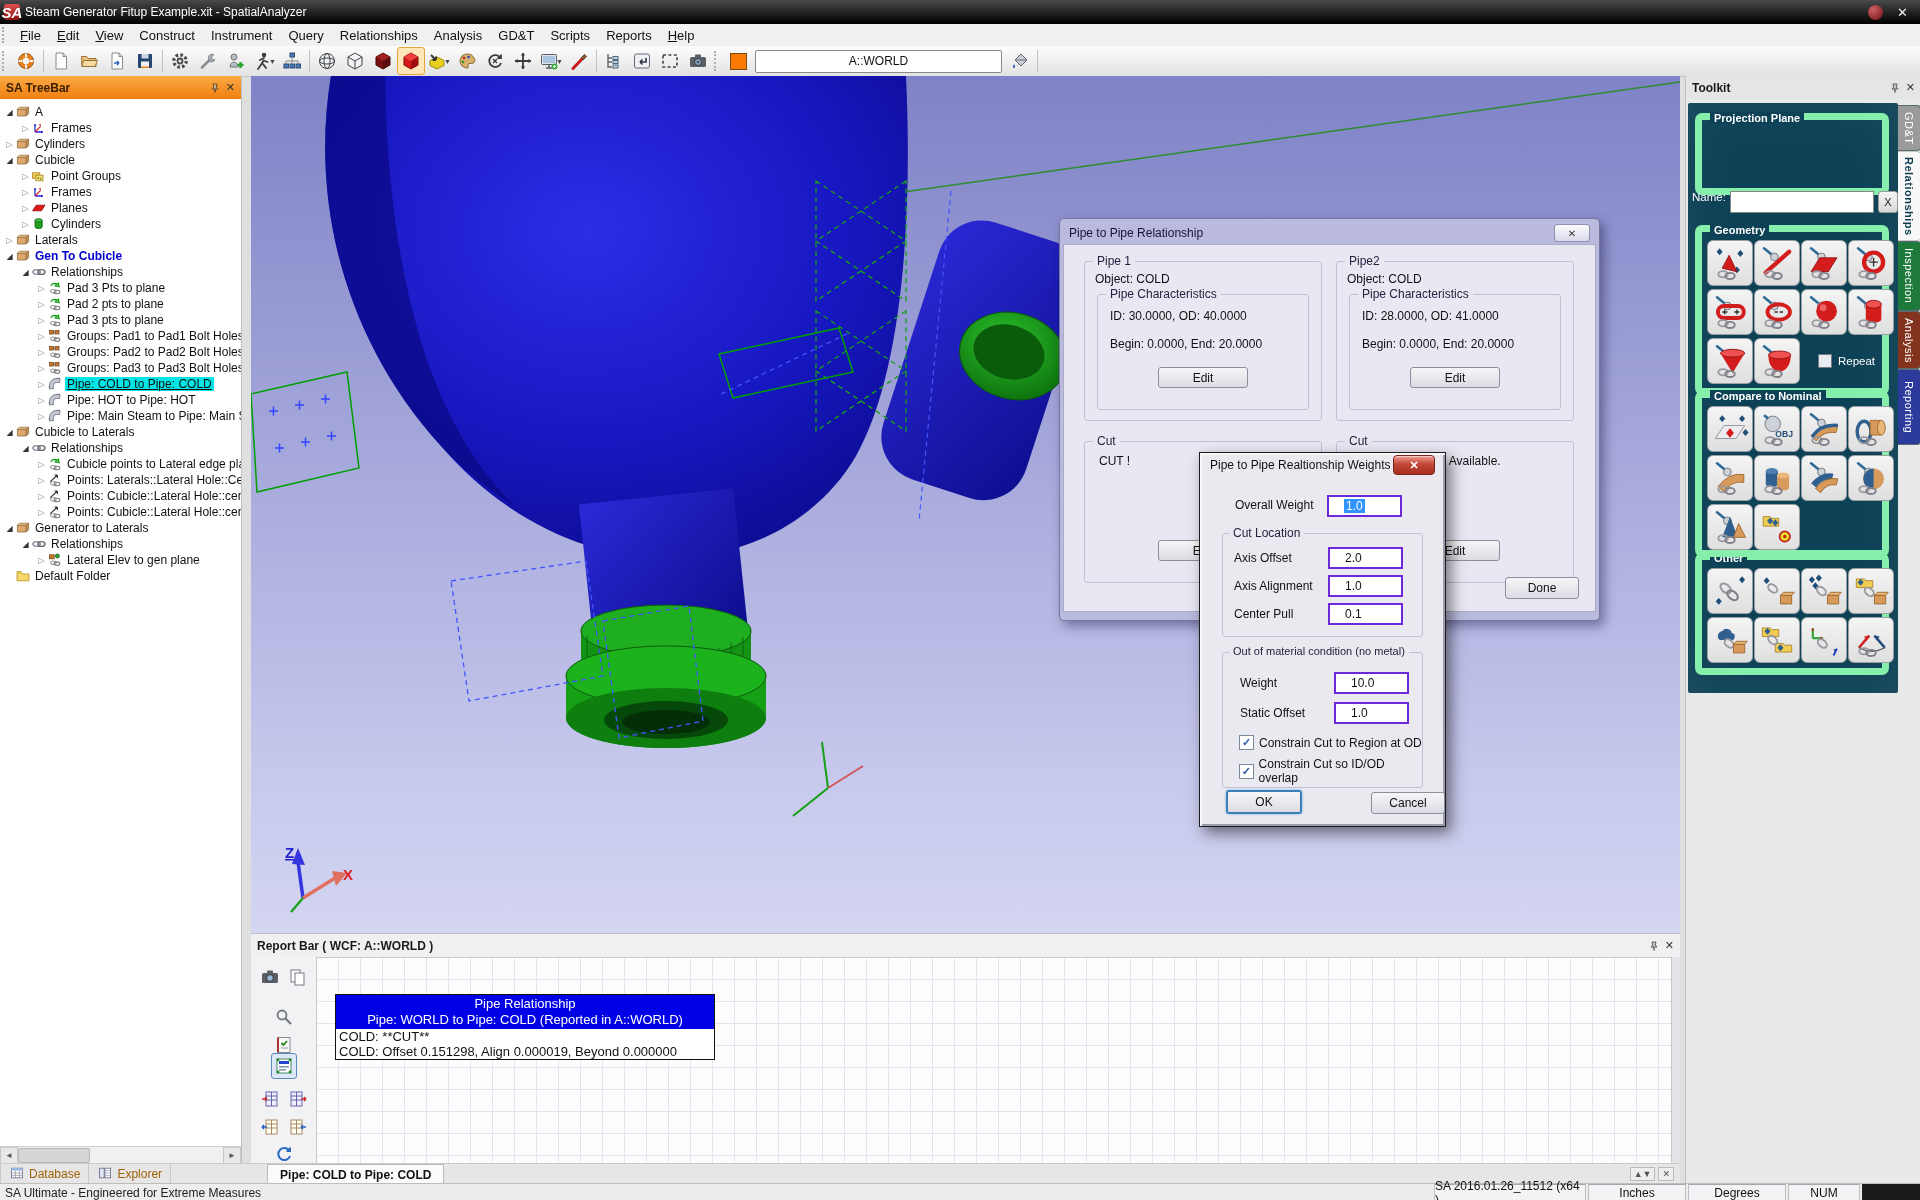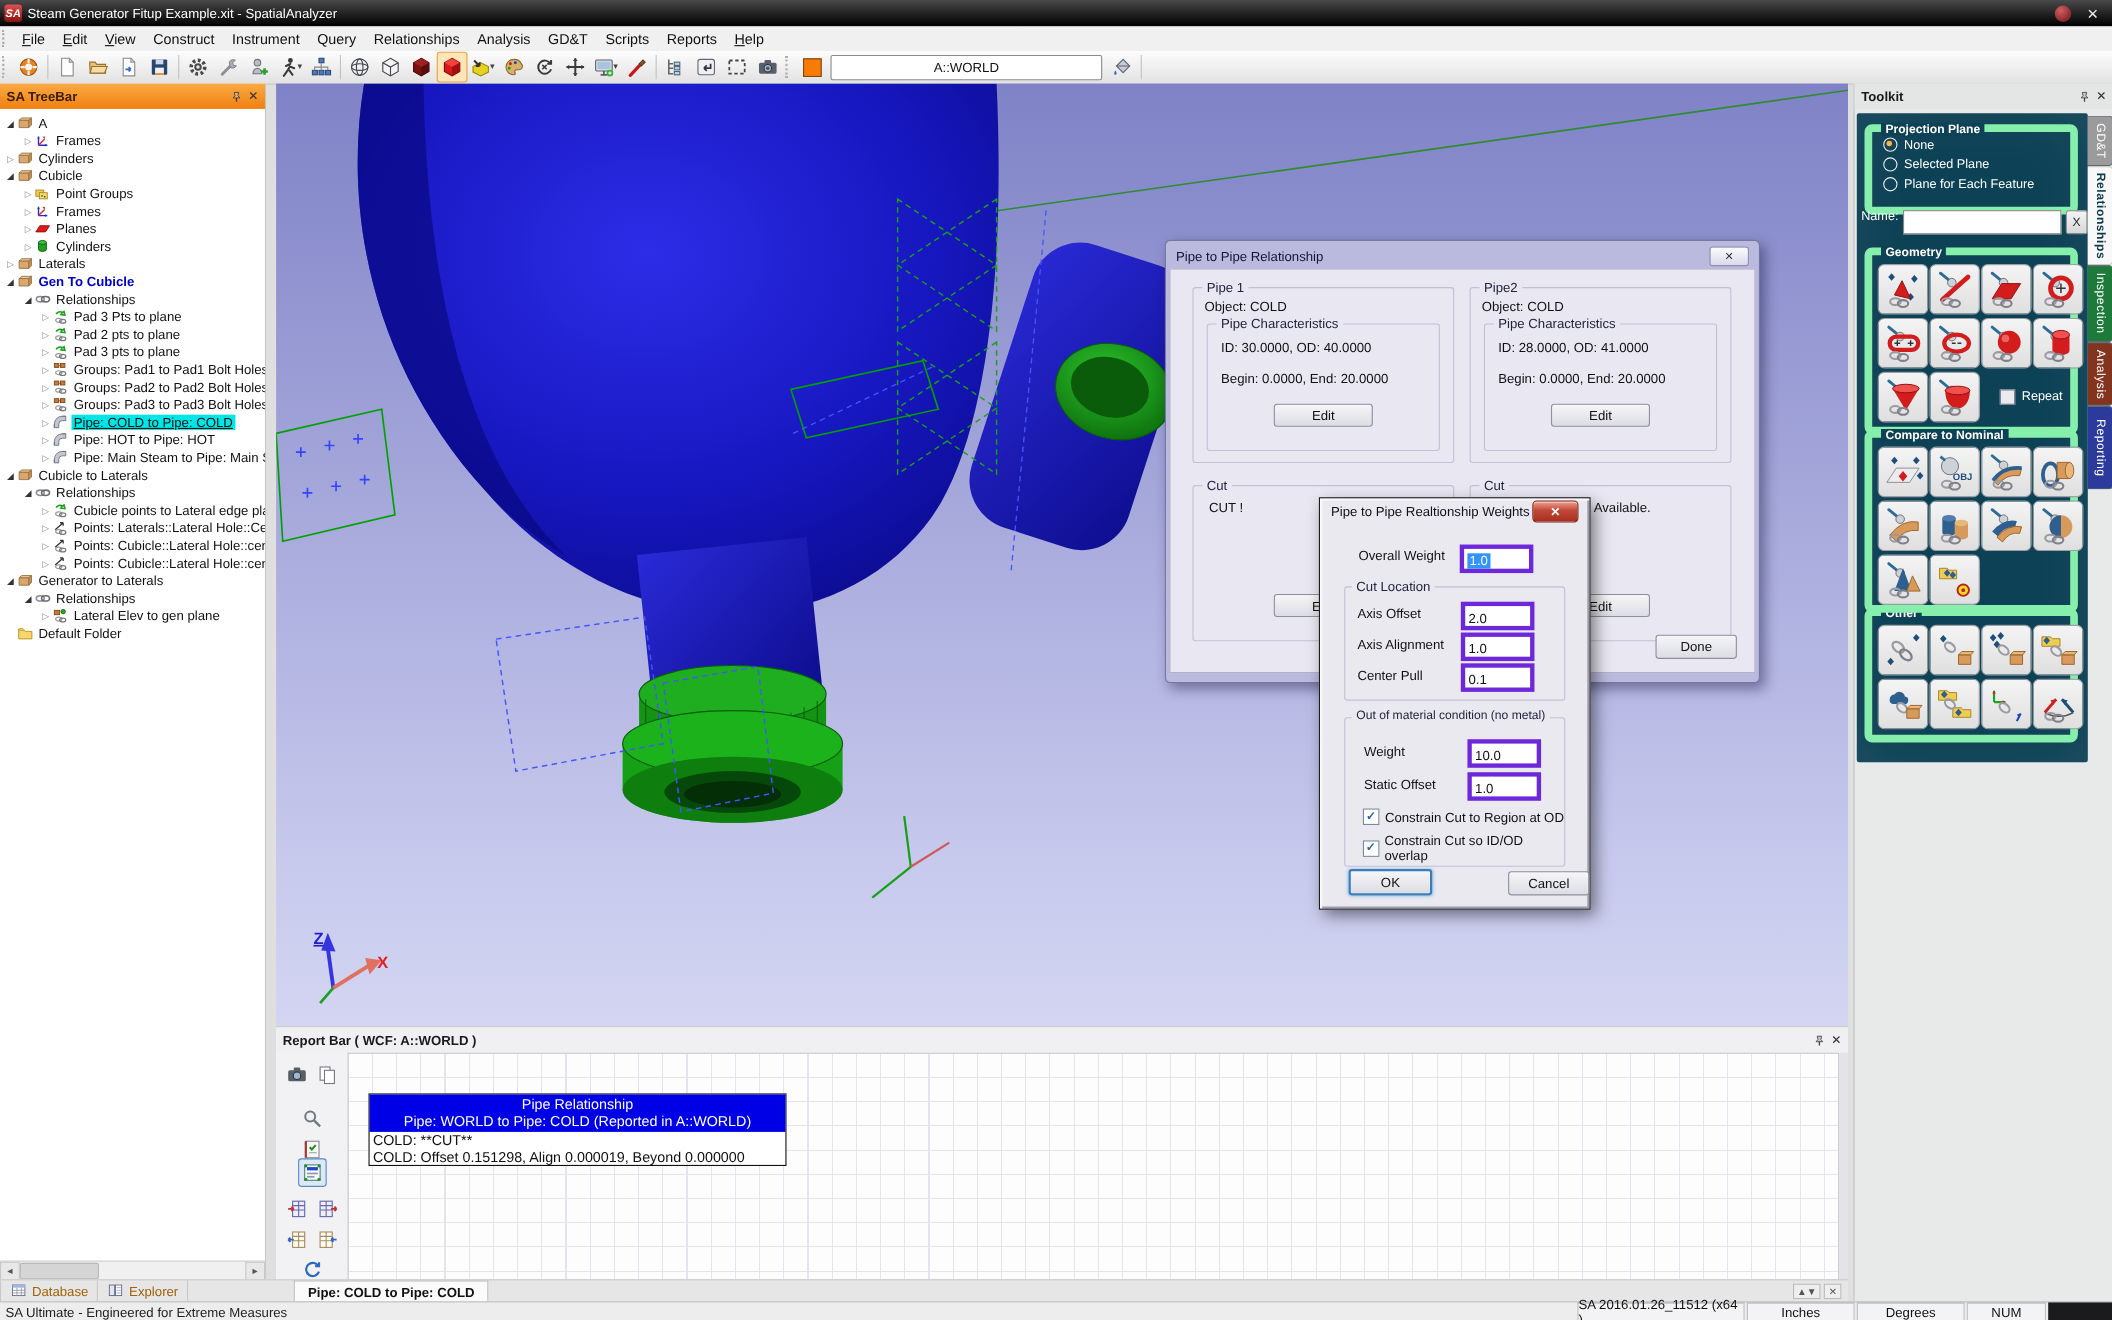"SA" .sa-logo { font-size: 10px -> 15px }
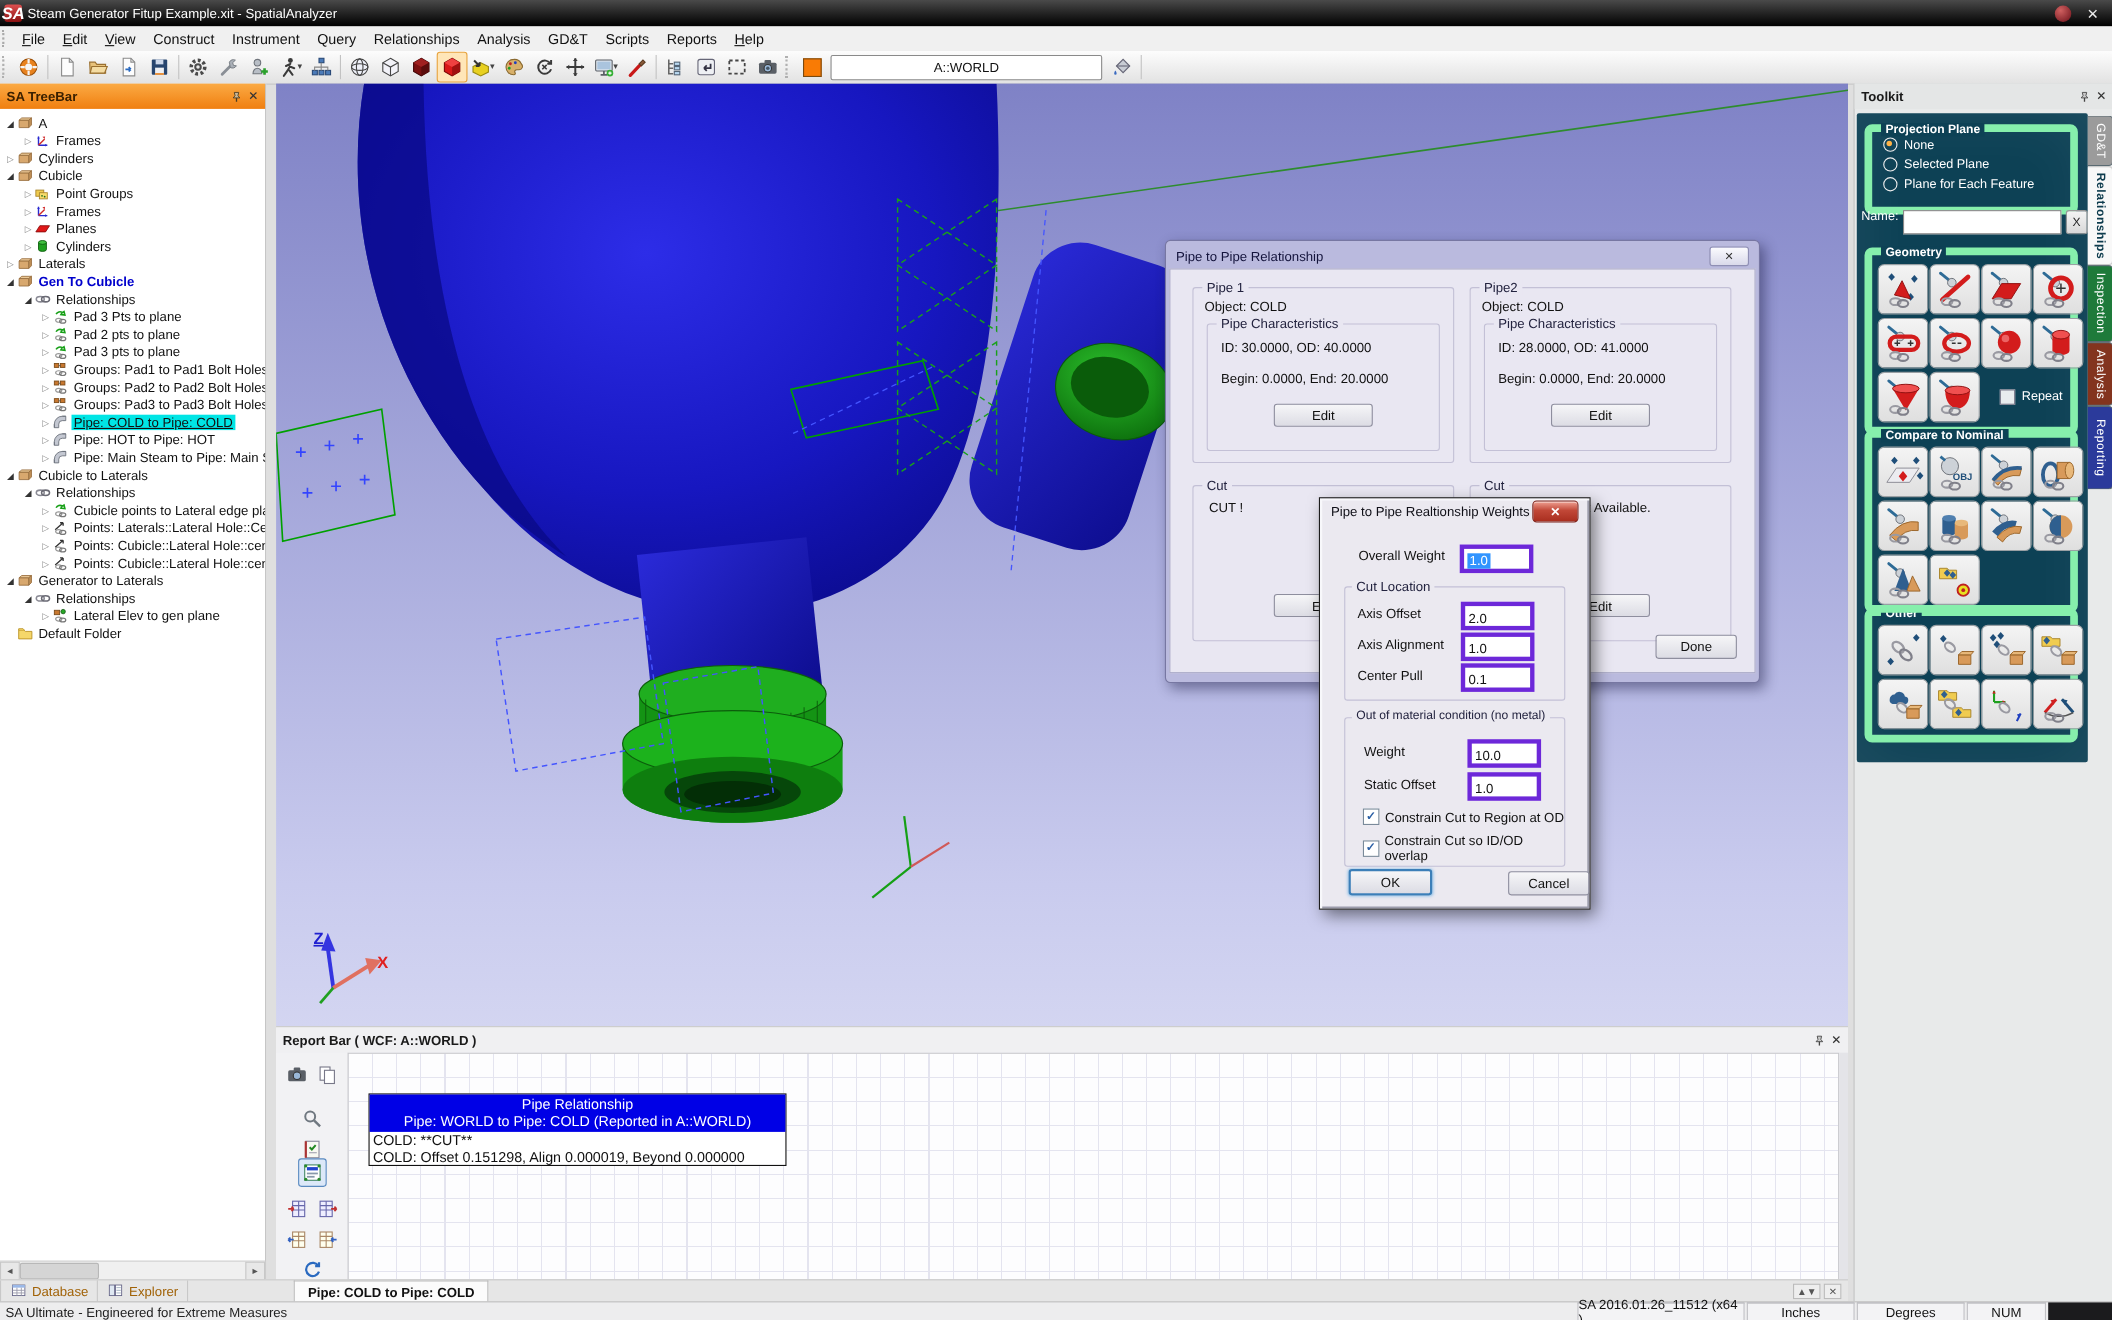"None" div { html: <div> <div> <span></span> <span>None</span> </div> <div> <span></span> <span>Selected Plane</span> </div> <div> <span></span> <span>Plane for Each Feature</span> </div> </div> -> none }
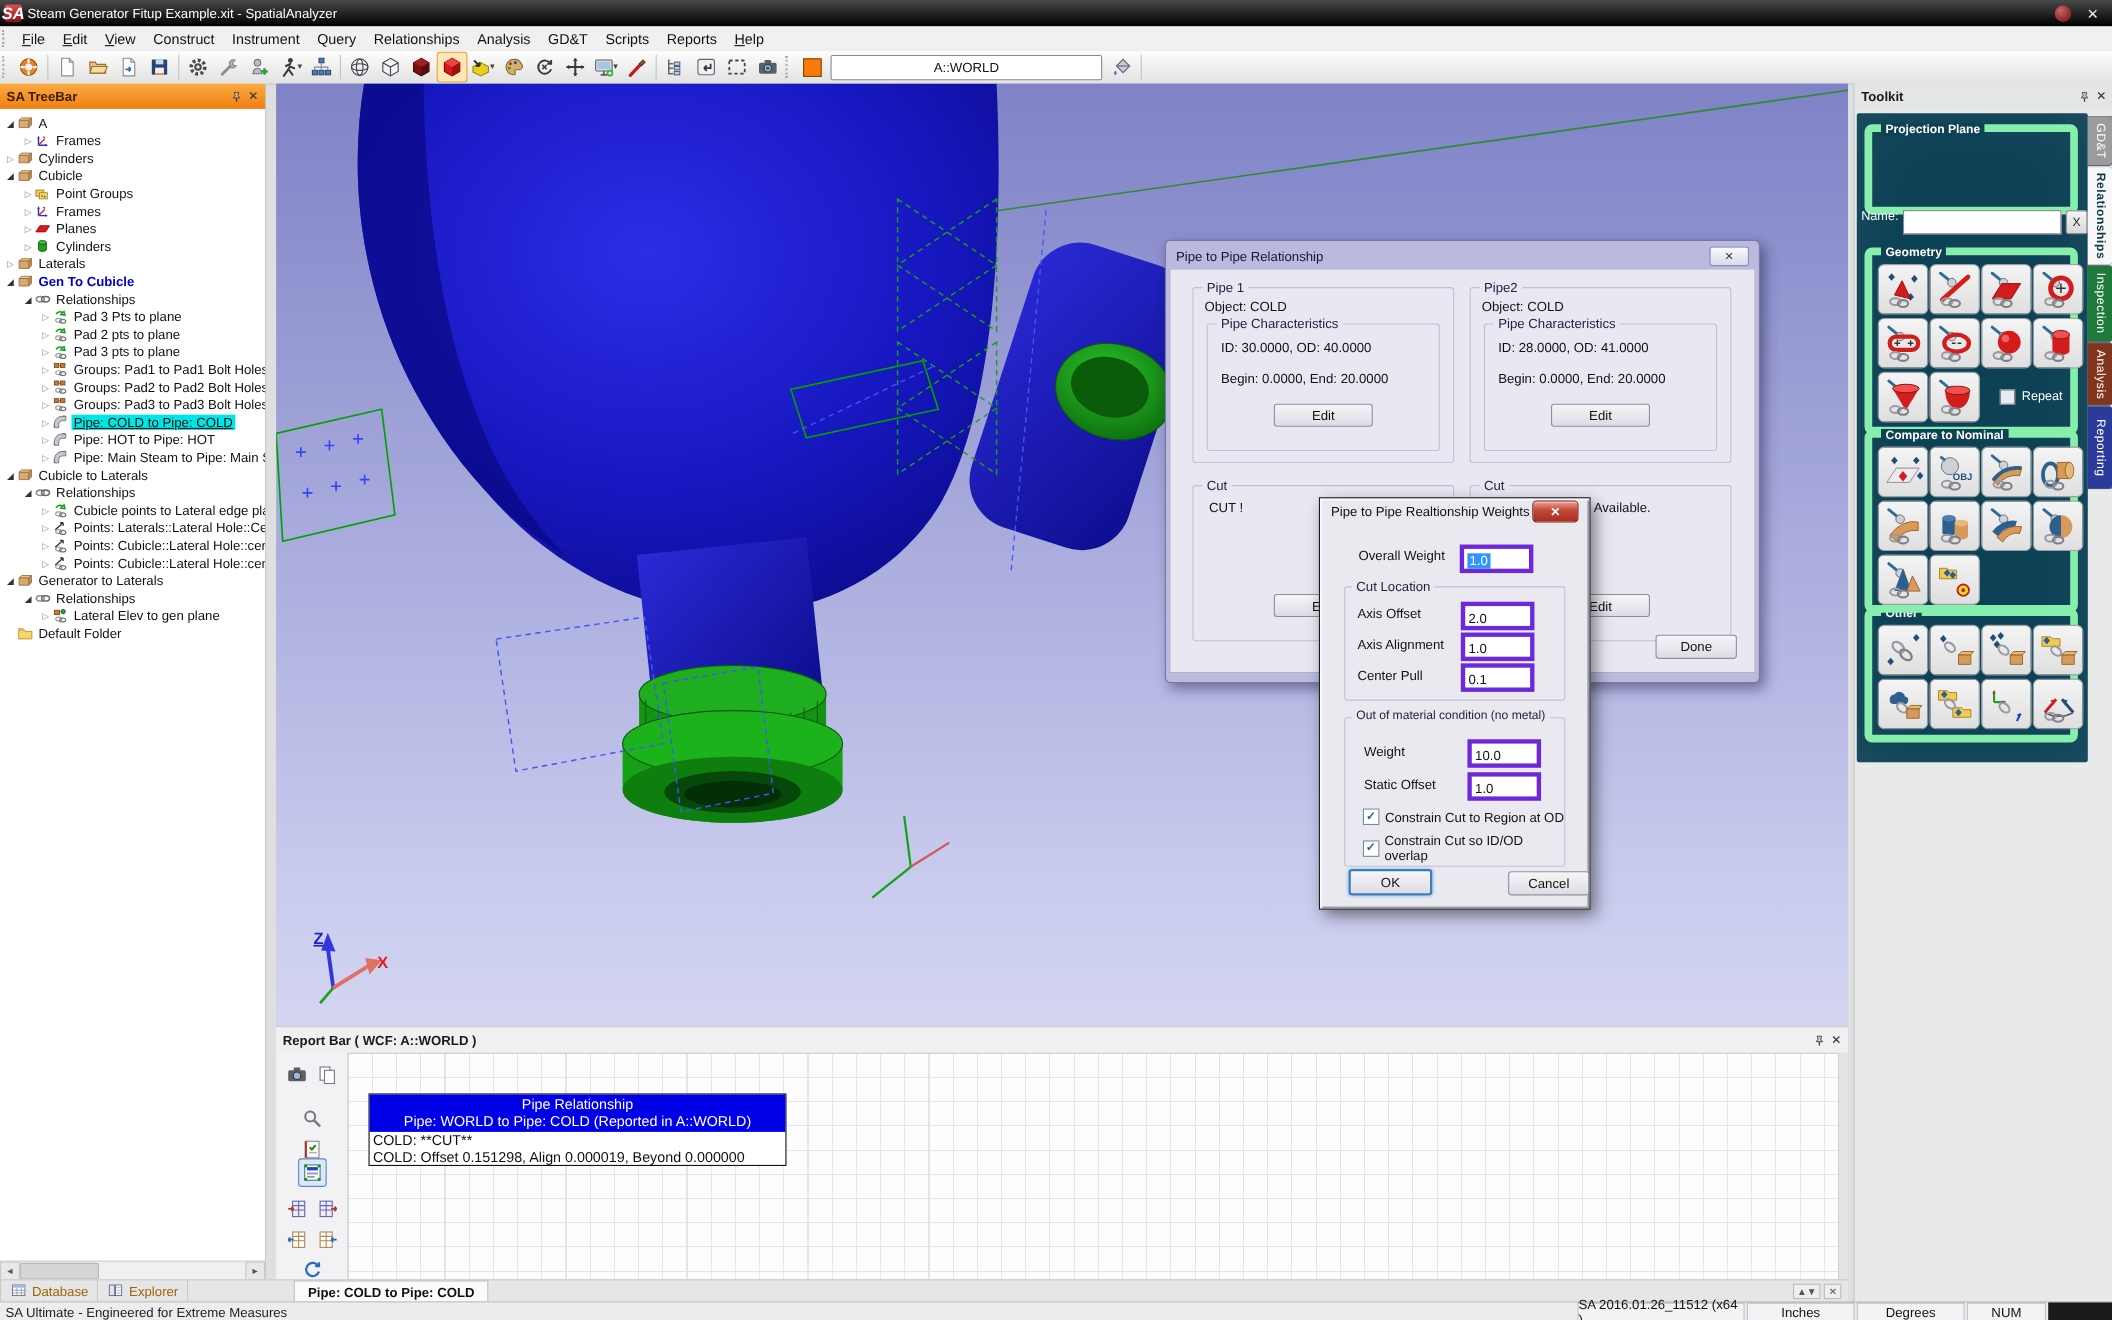"1.0" .w-field { align-items: flex-end -> center; border: 4px solid #6d28d9 -> 2px solid #6d28d9; padding-left: 3px -> 15px }
